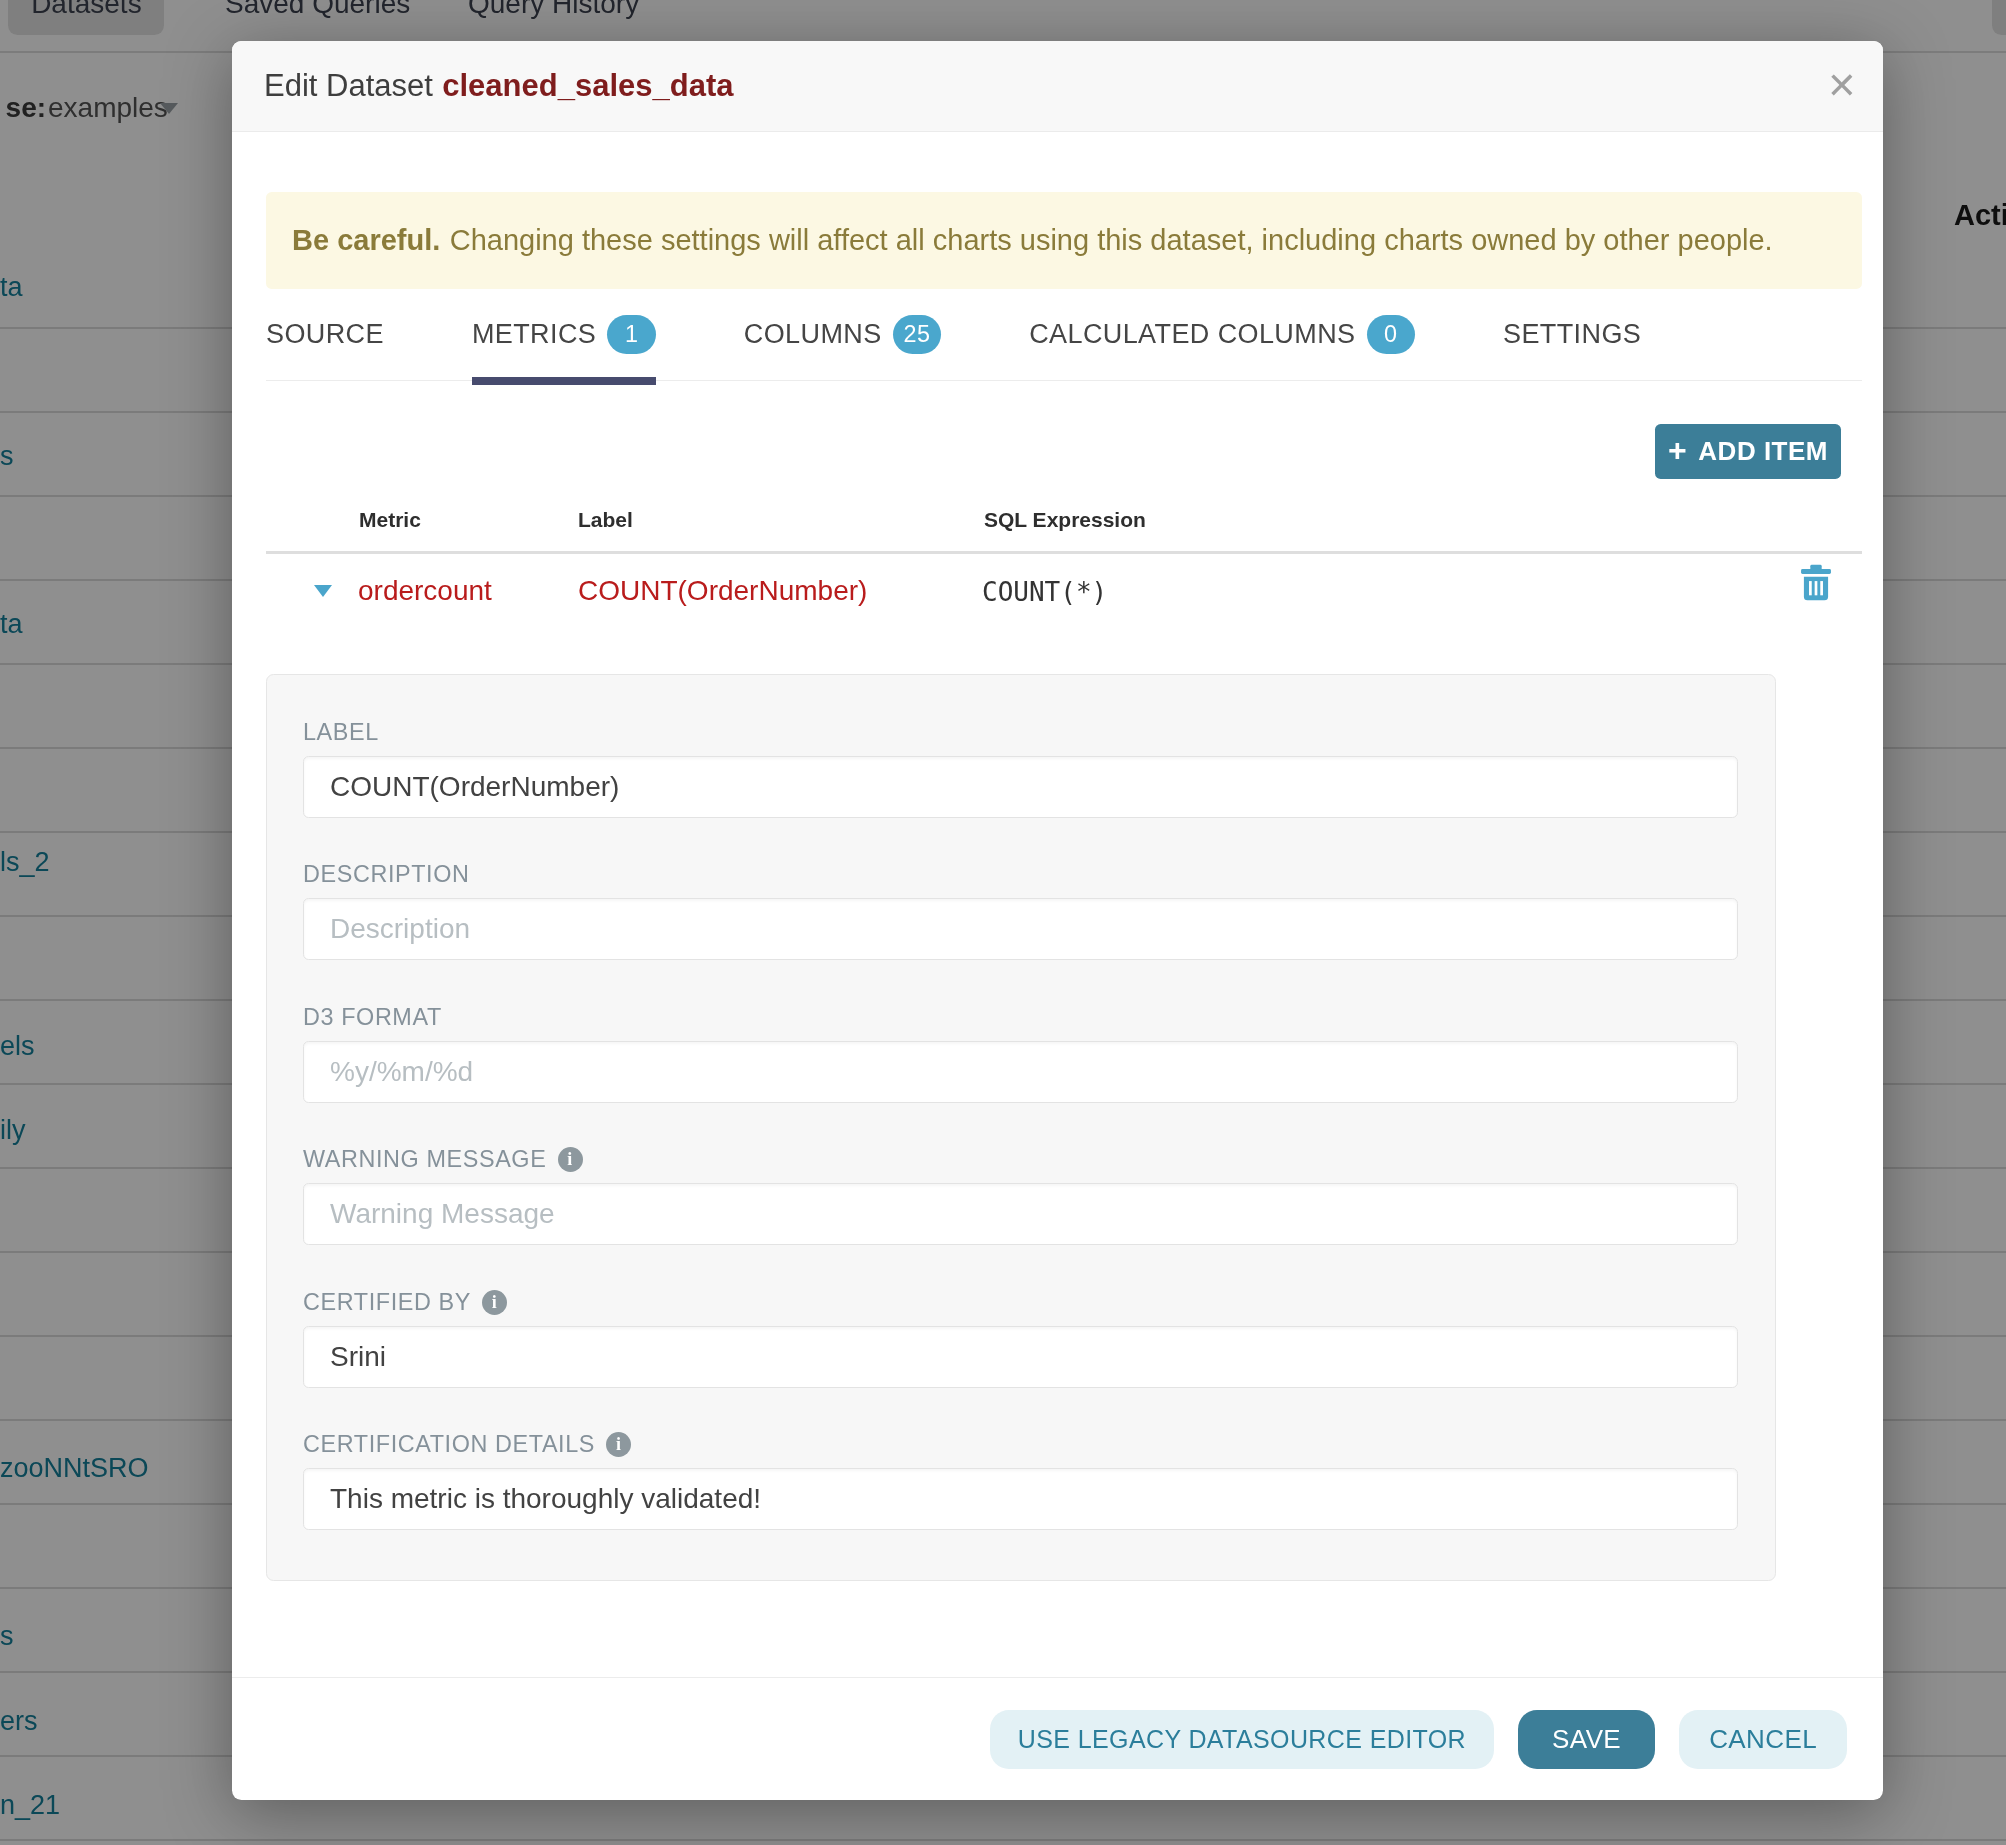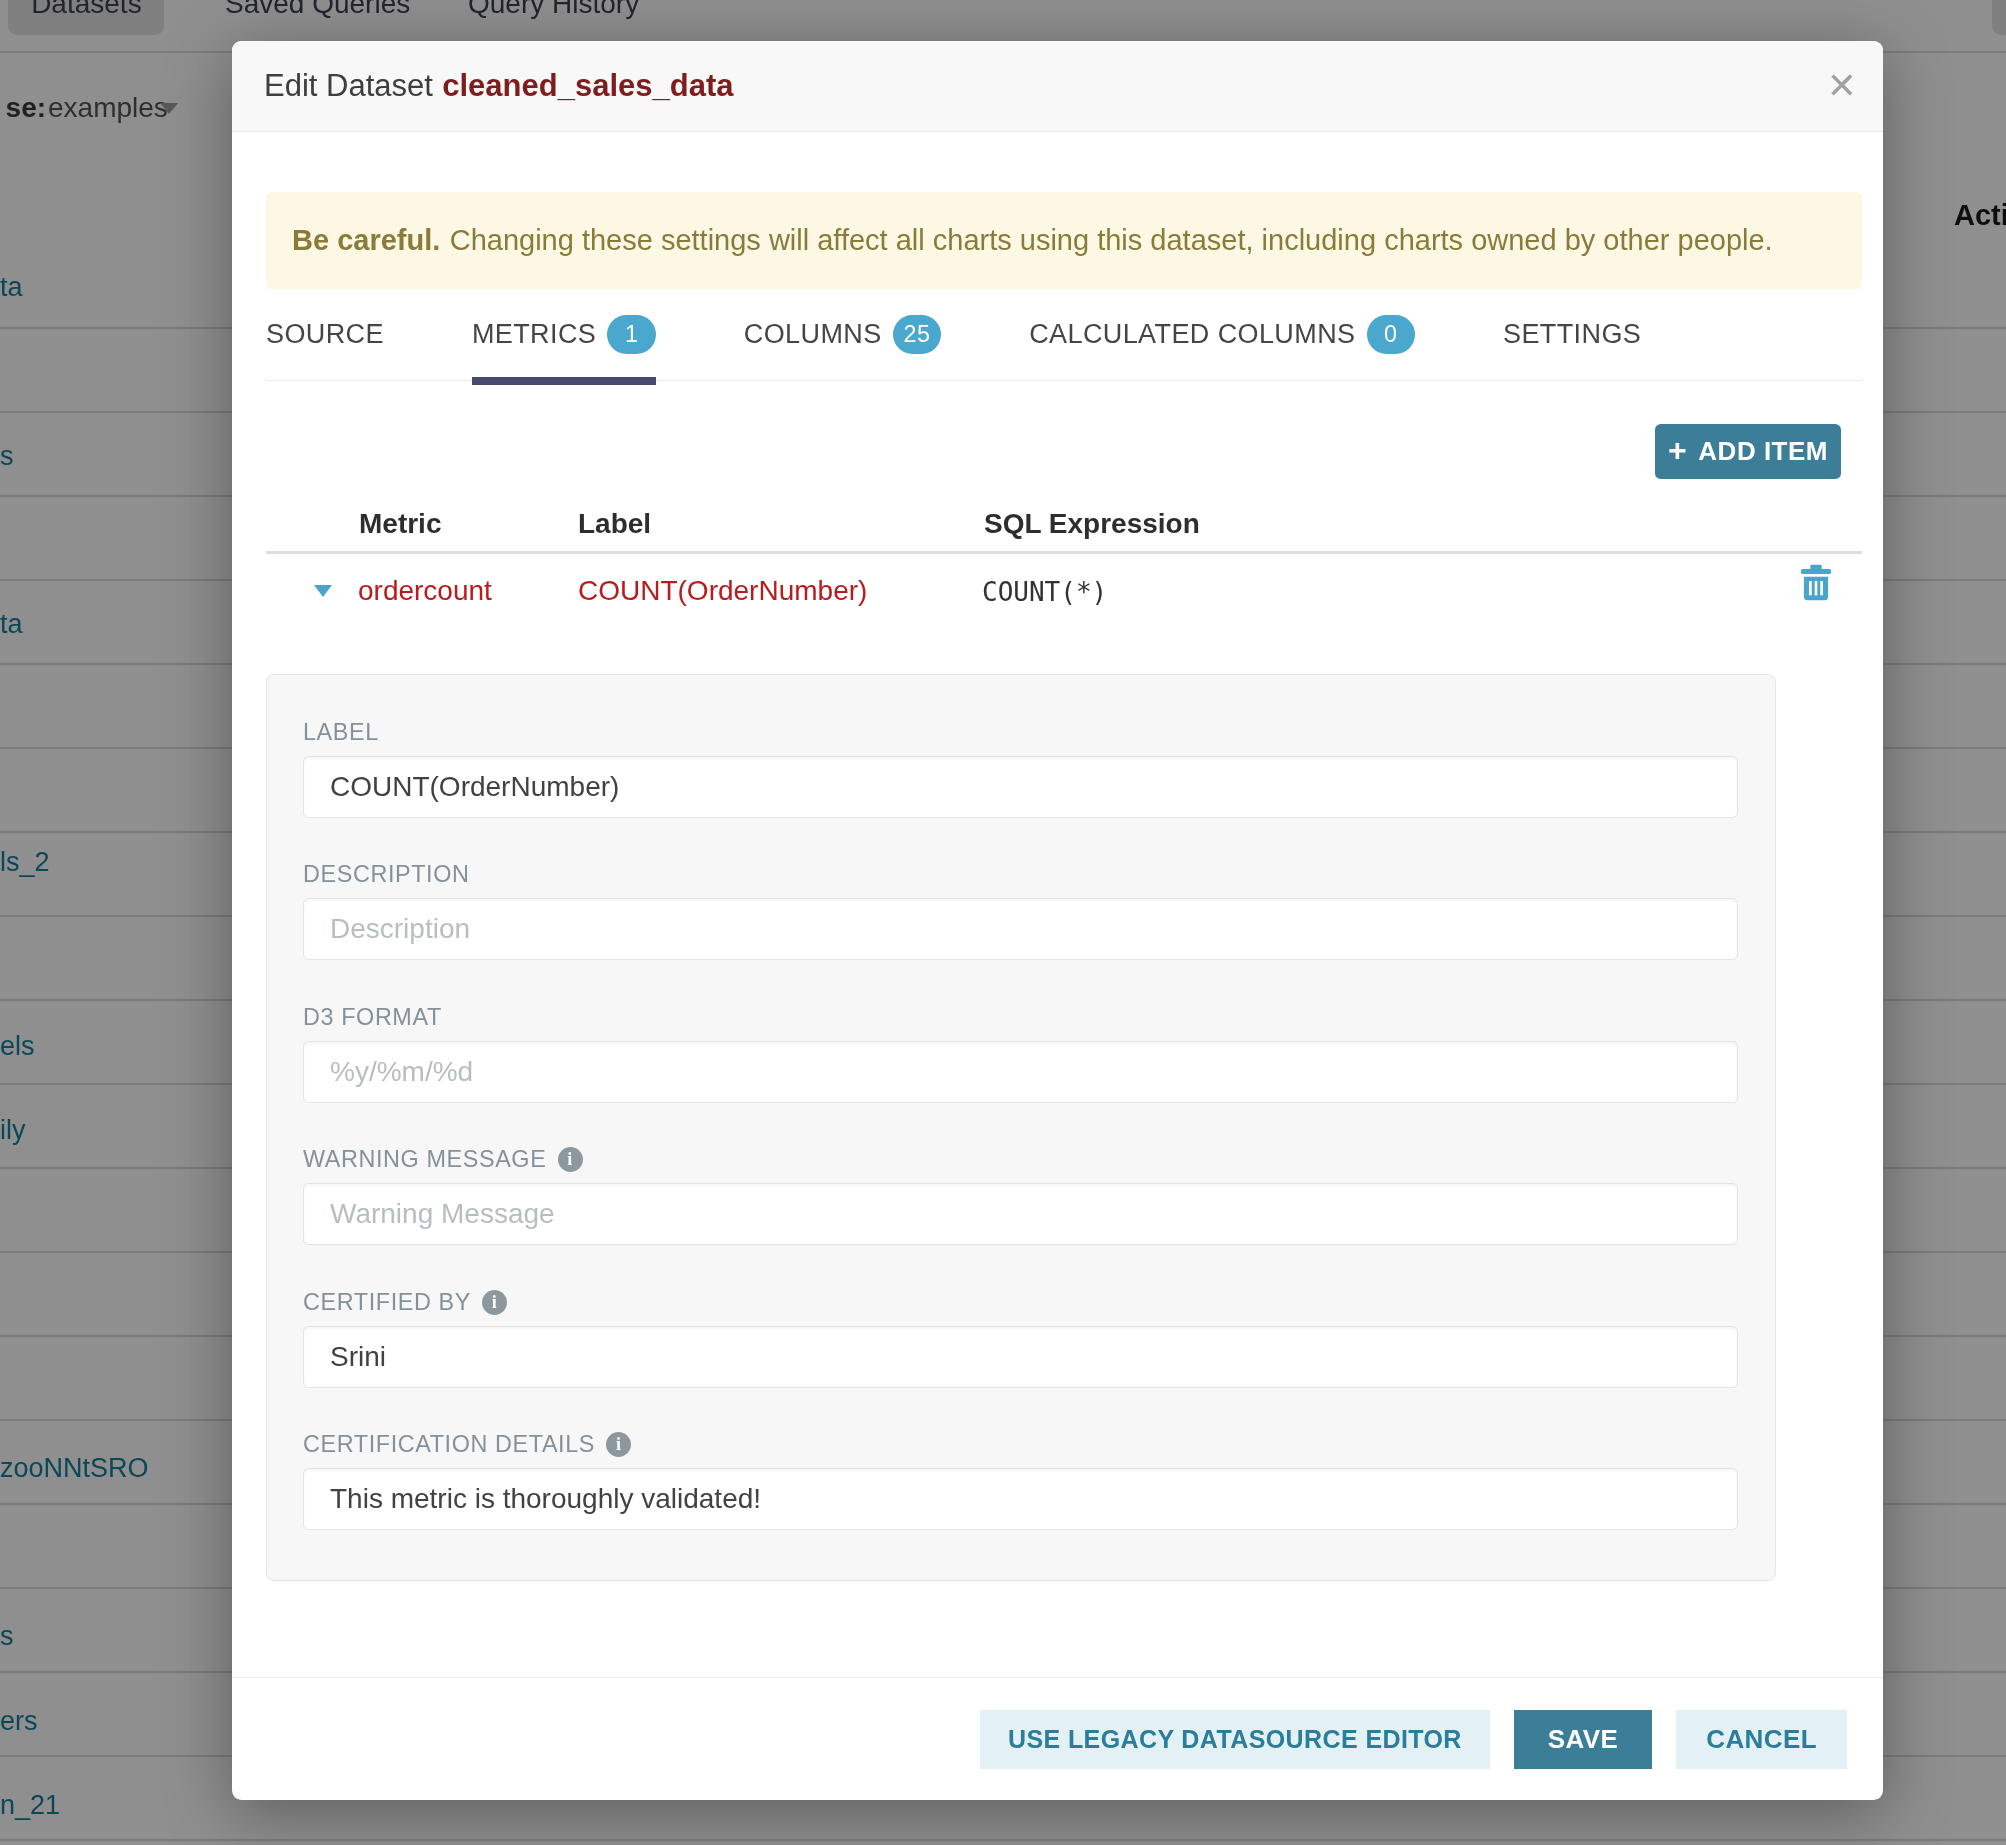"Metric" .mh { font-size: 28px -> 21px }
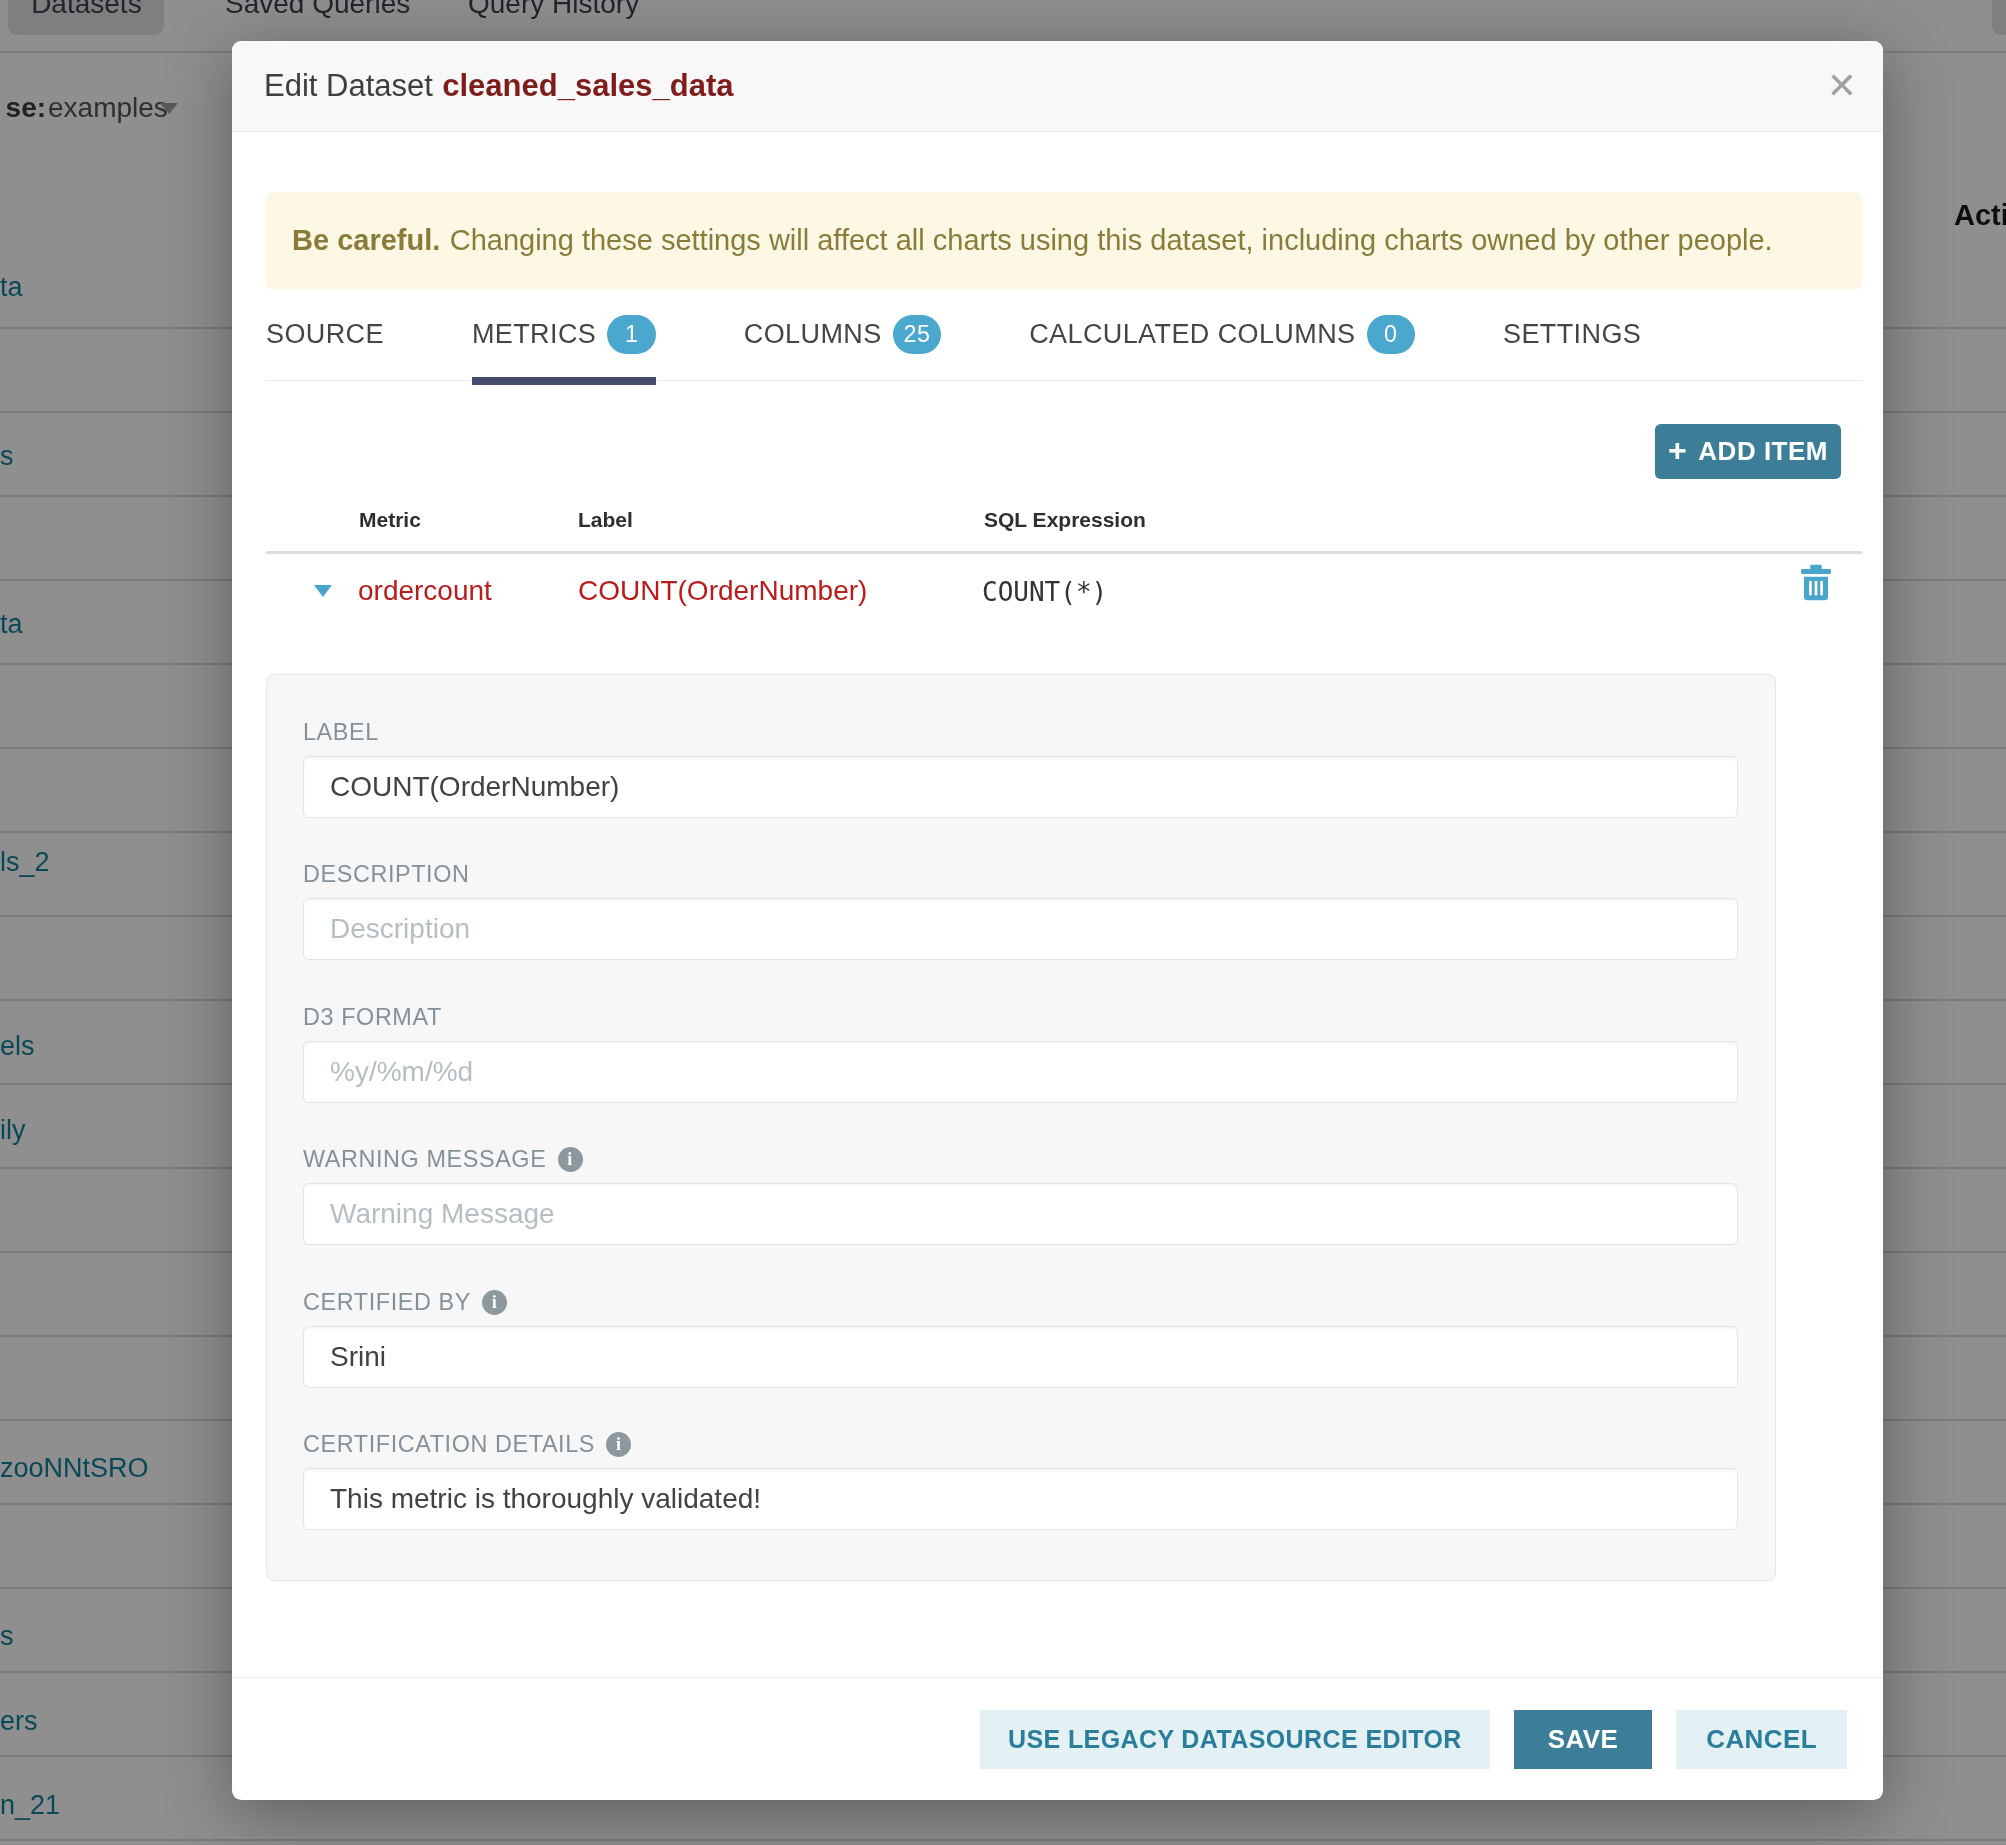"USE LEGACY DATASOURCE EDITOR" .btn { border-radius: 0 -> 19px; font-weight: bold -> normal }
